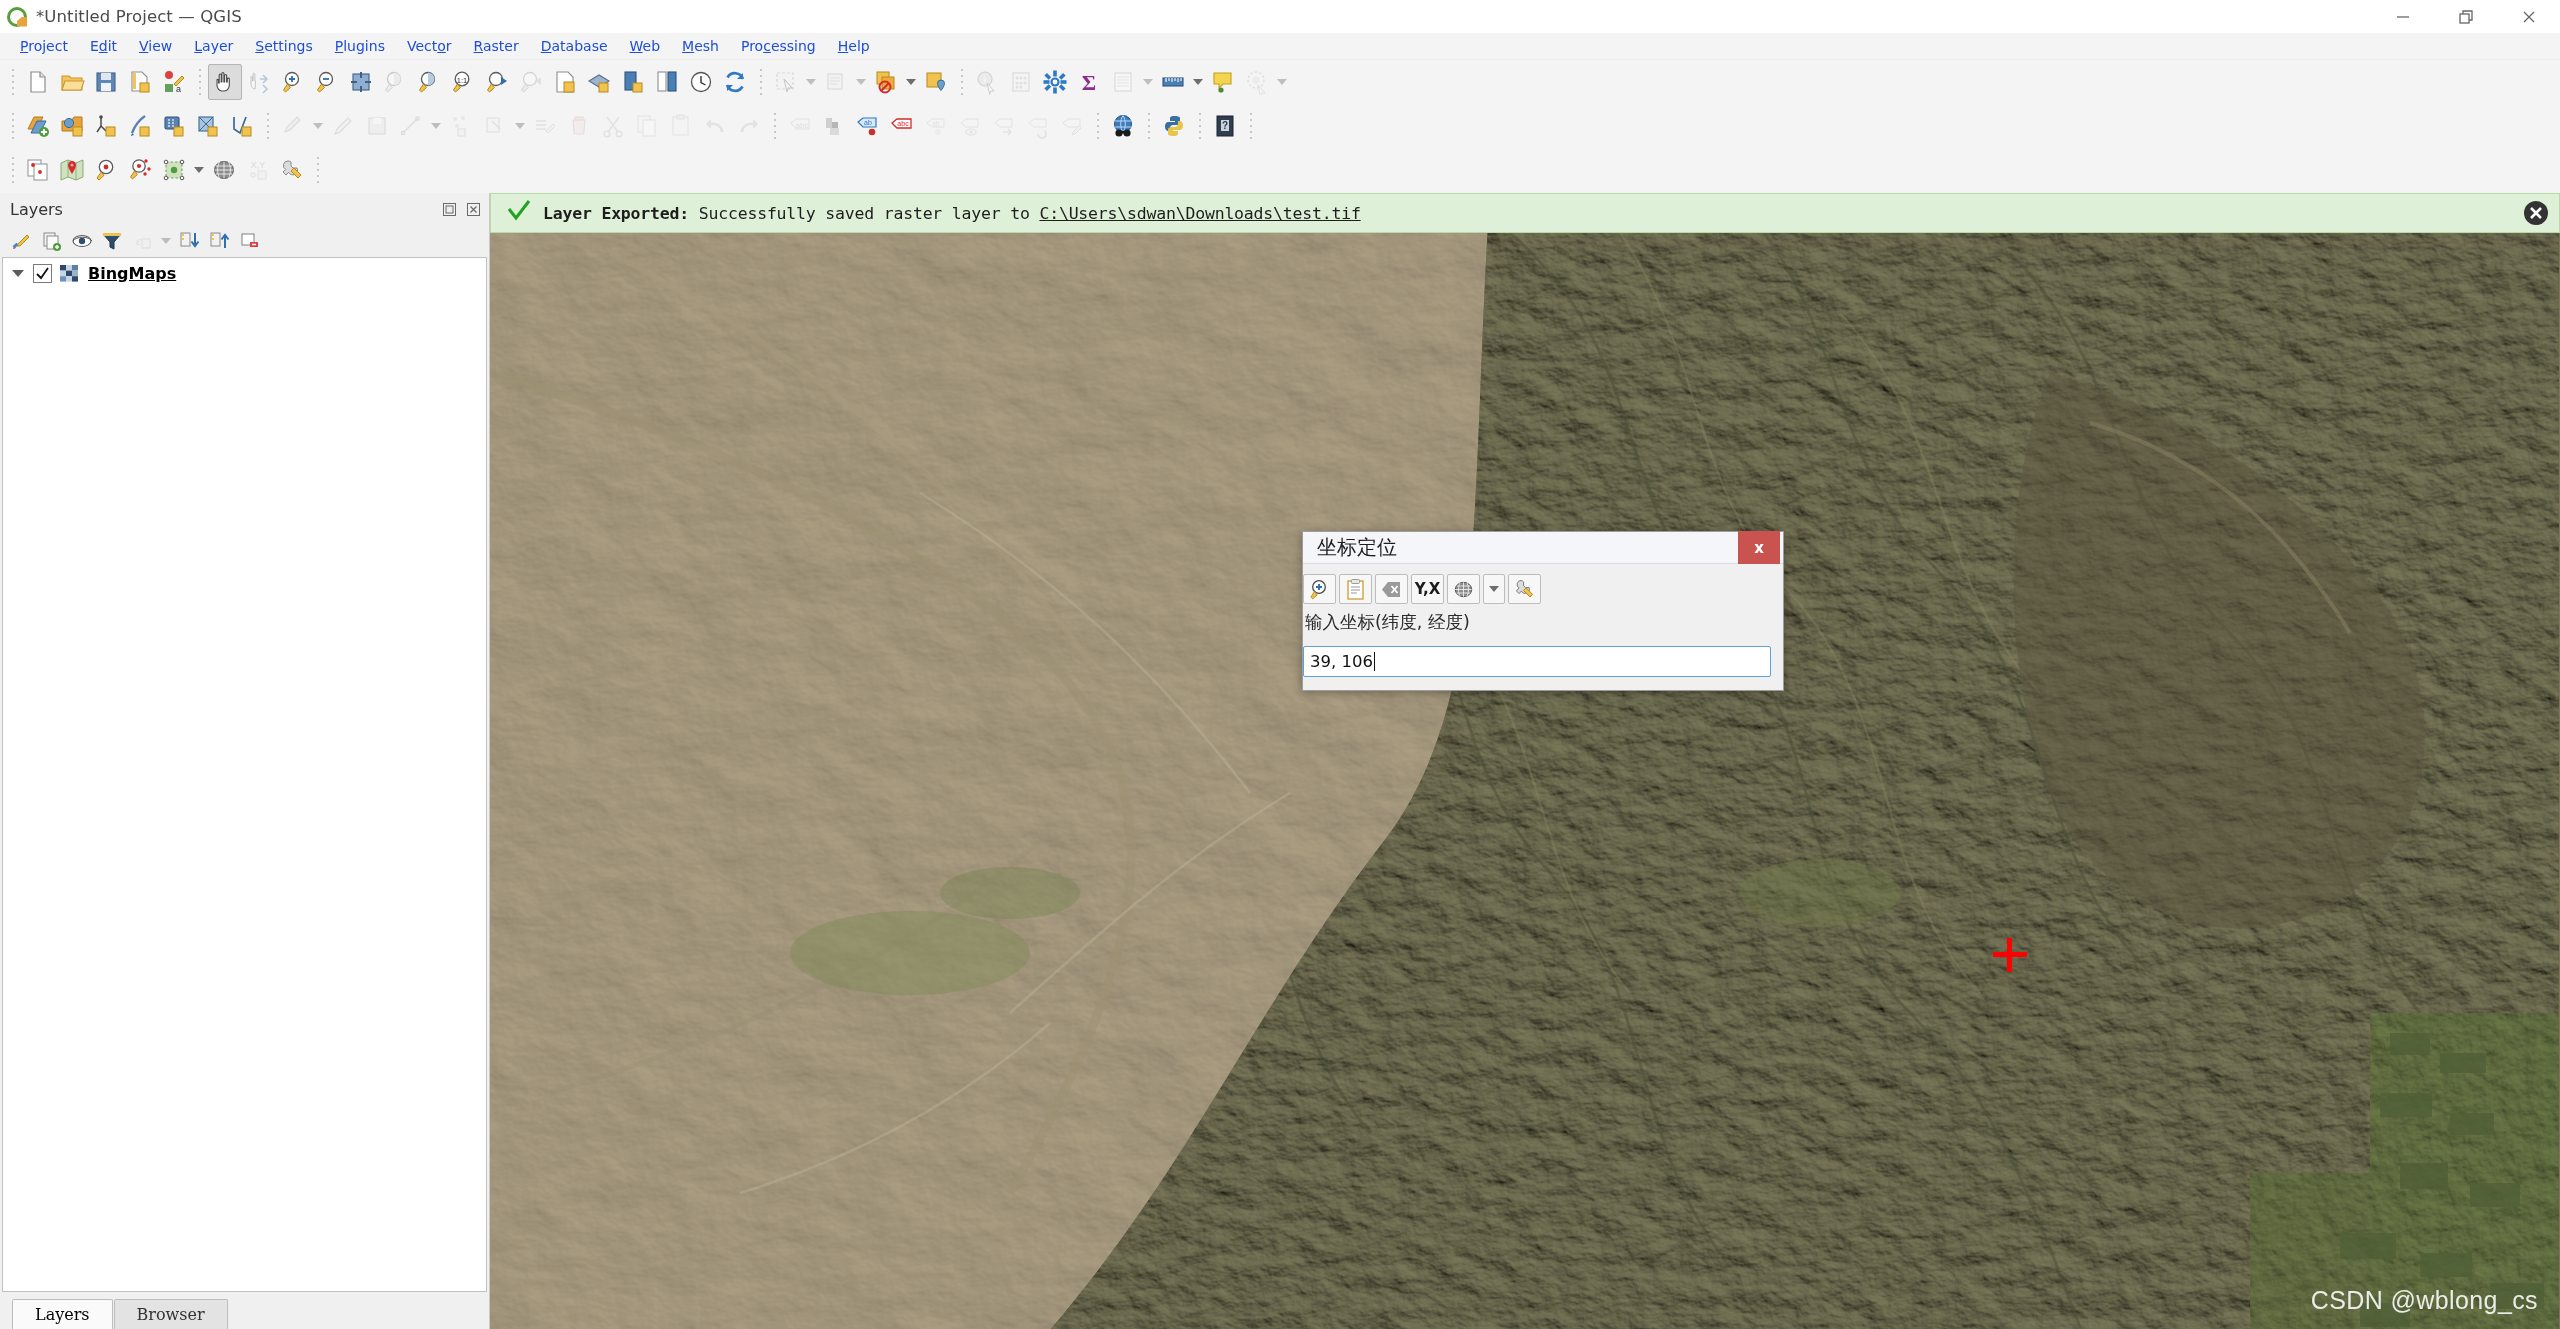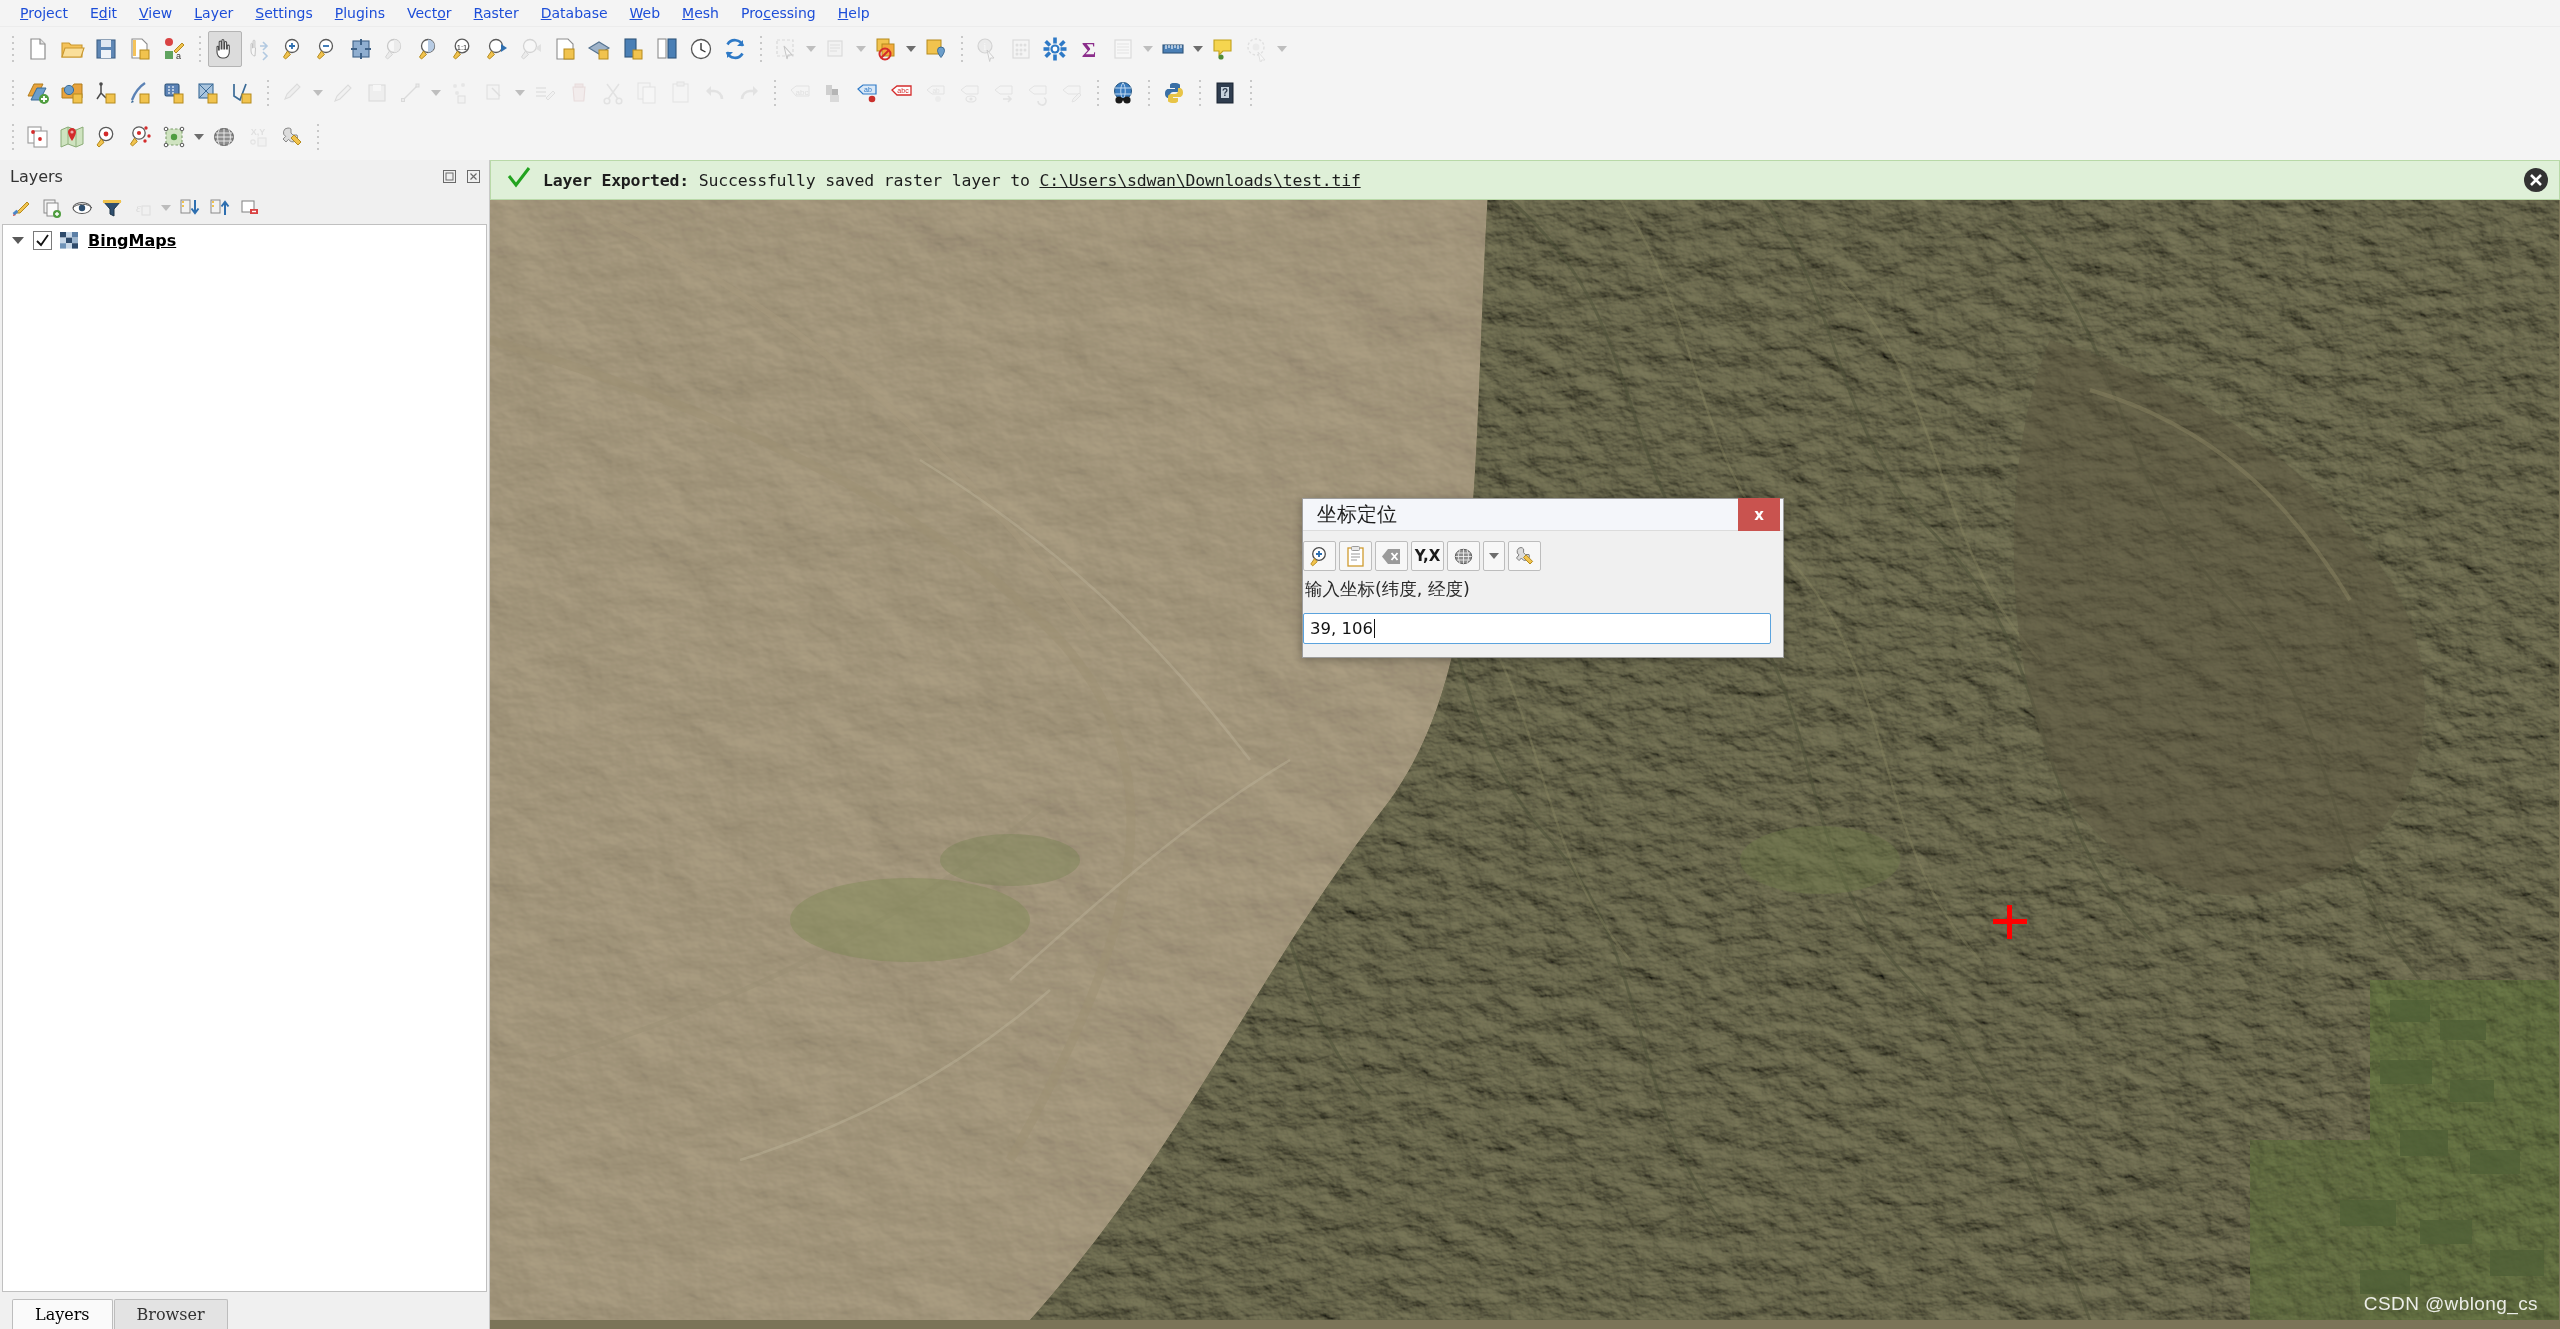"*Untitled Project — QGIS" div.titlebar { html: none -> <div> <div> <div></div> <div></div> </div> <div>*Untitled Project — QGIS</div> <div> <div> <svg> <line></line> </svg> </div> <div> <svg> <rect></rect> <polyline></polyline> </svg> </div> <div> <svg> <line></line> <line></line> </svg> </div> </div> </div> }
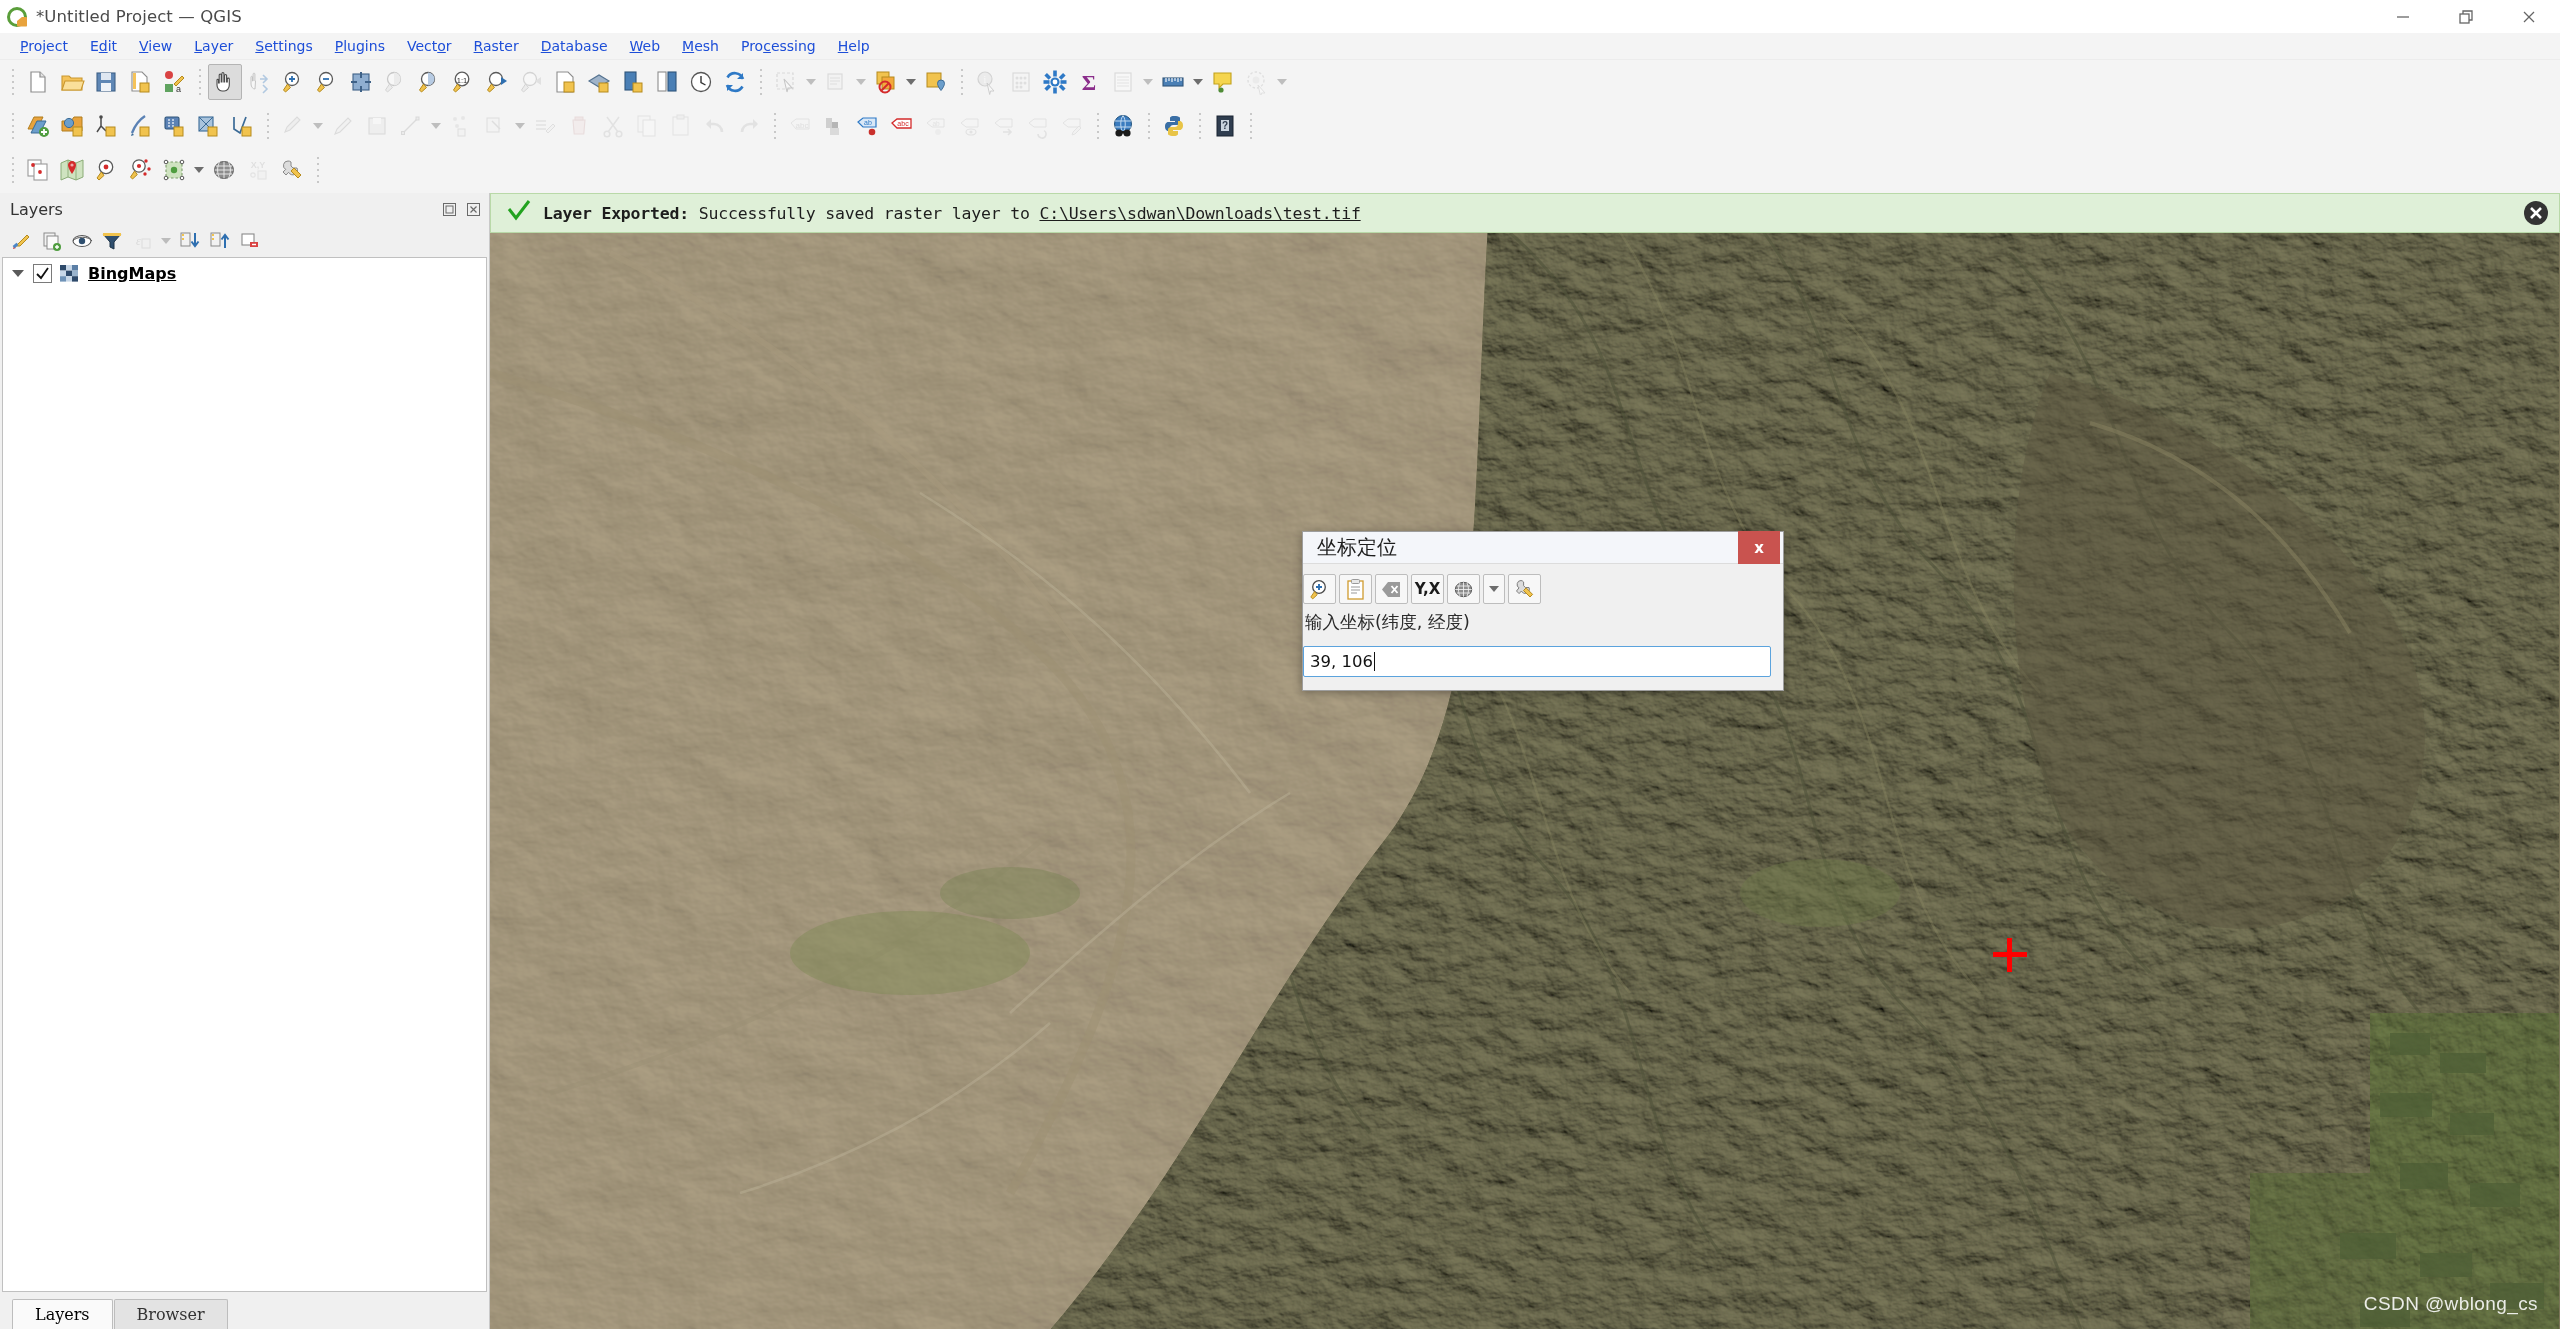"CSDN @wblong_cs" .watermark { font-size: 19px -> 25px }
